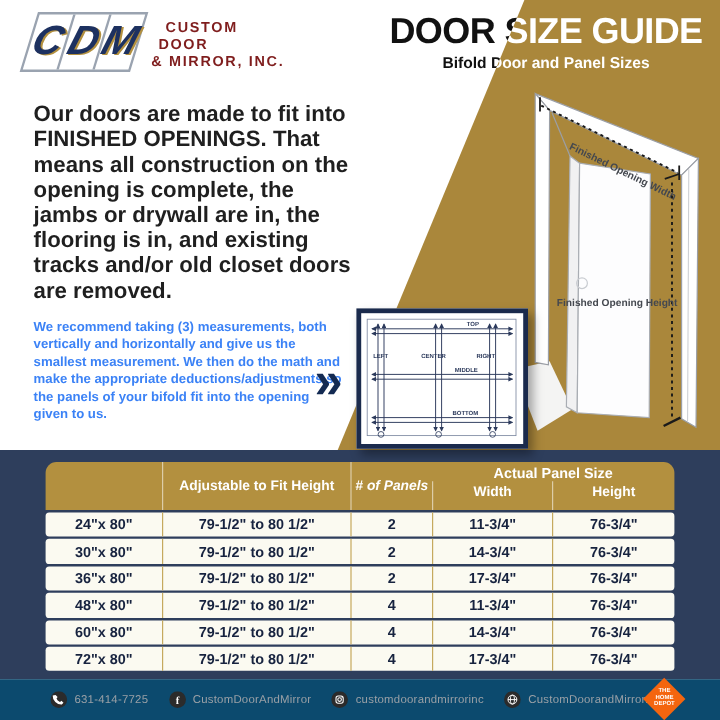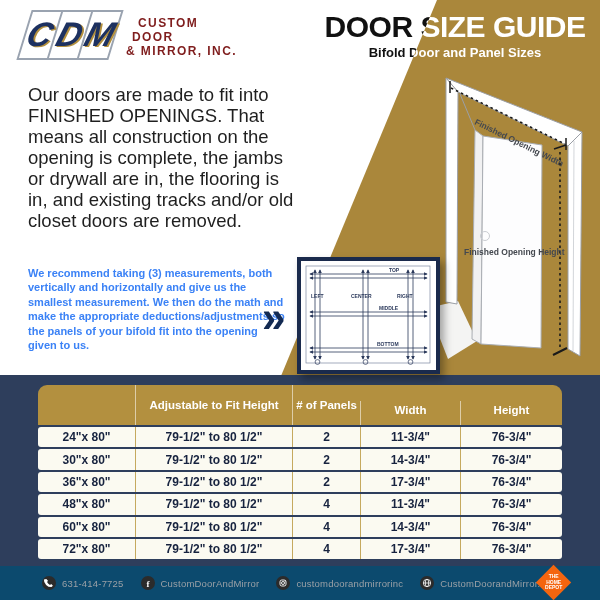"Our doors are made to" .para1 { font-weight: normal -> bold }
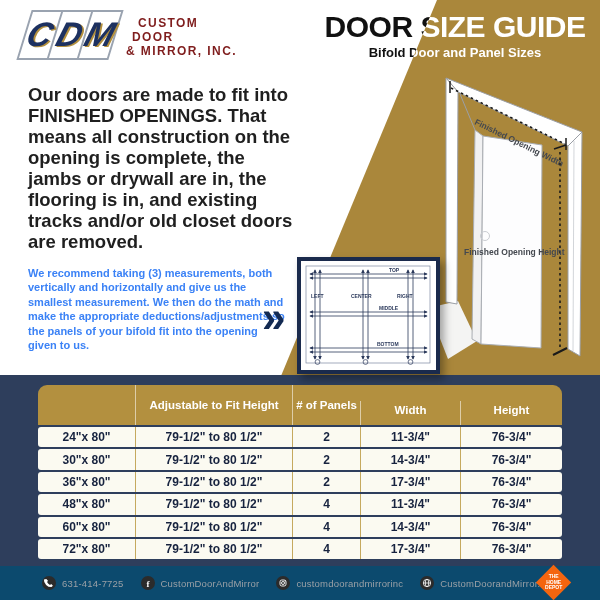"Actual Panel Size" div.th { html: none -> <div>Actual Panel Size</div> }
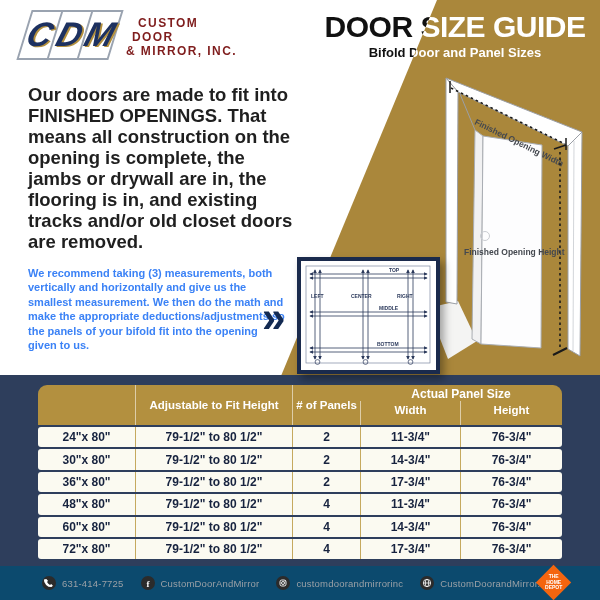"# of Panels" .th-pan { font-style: none -> italic }
